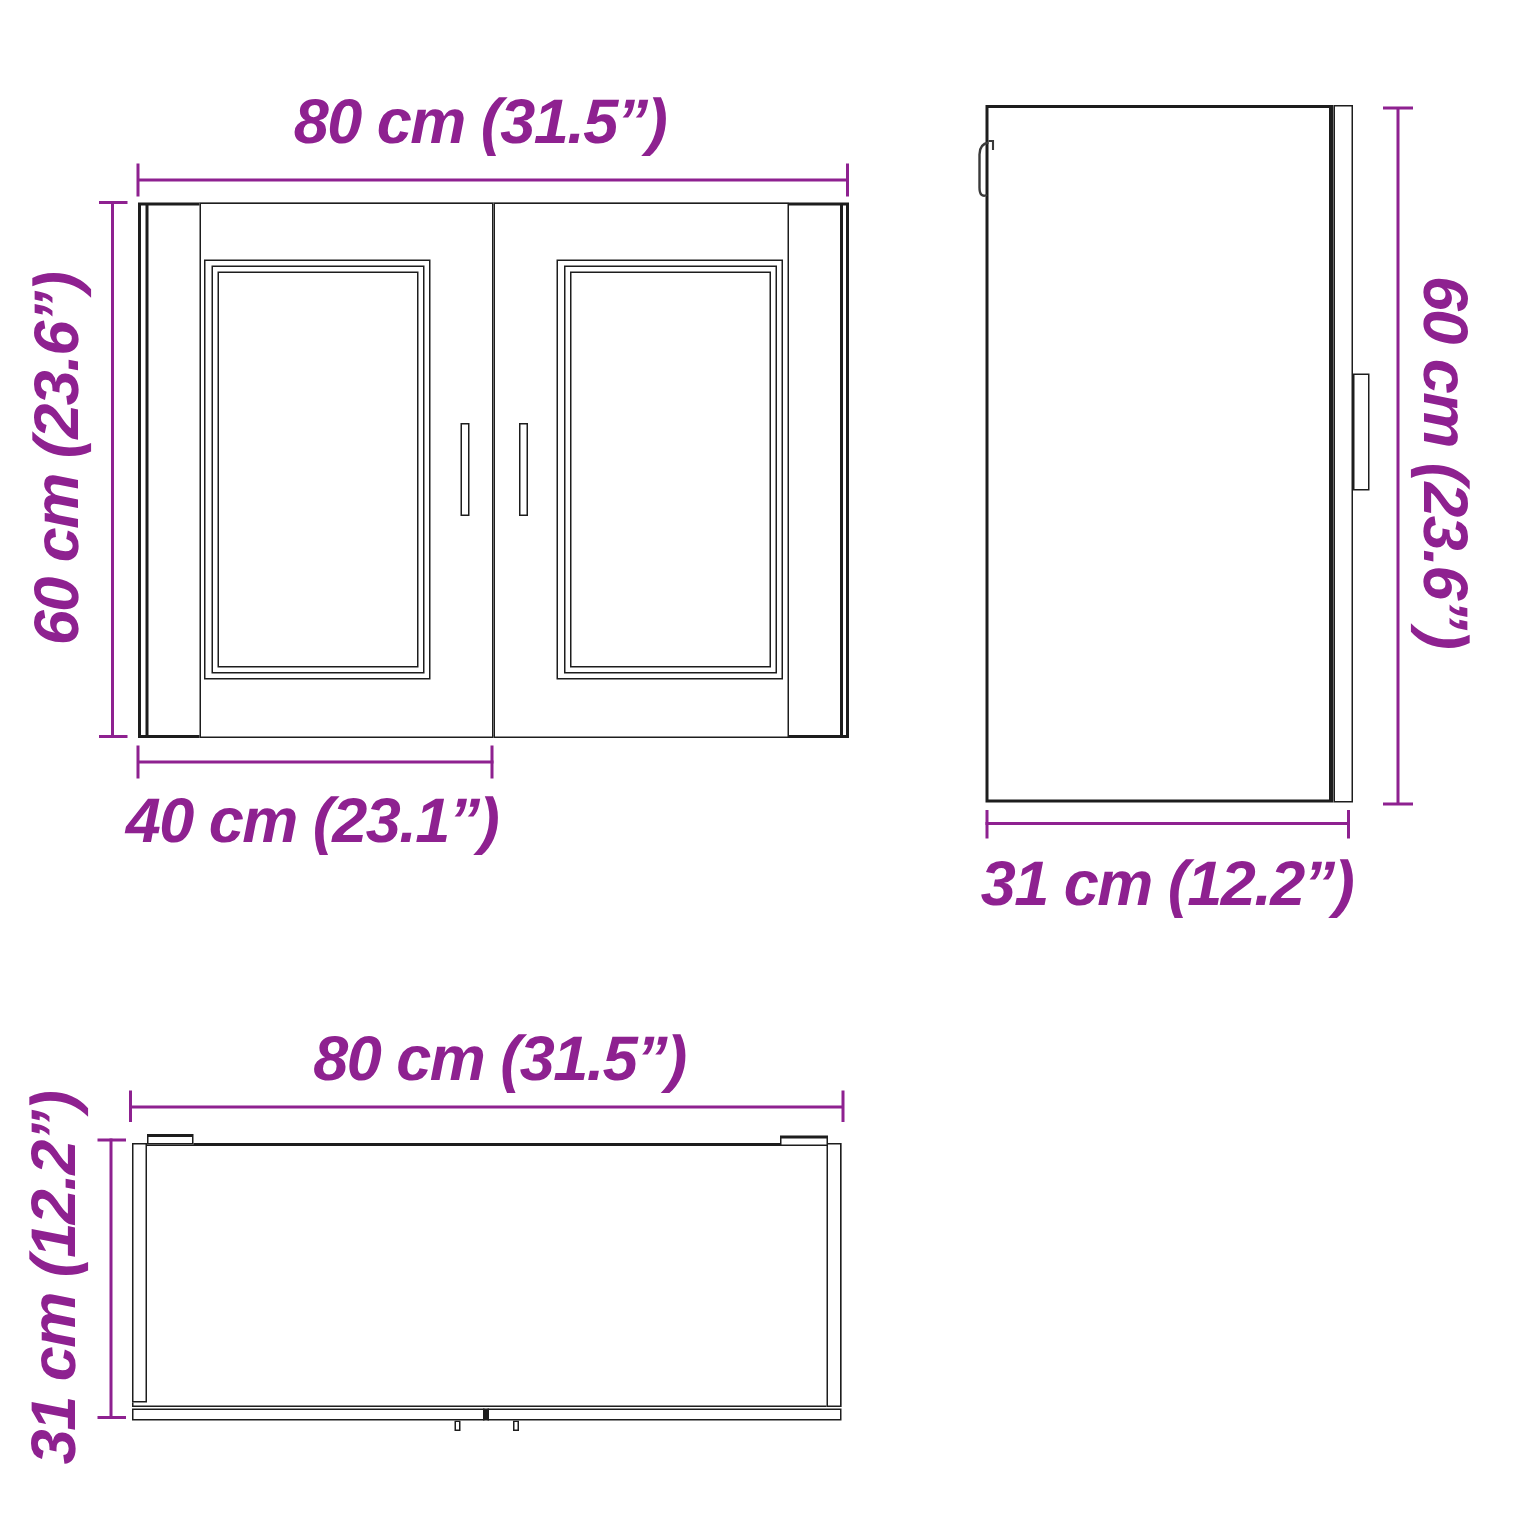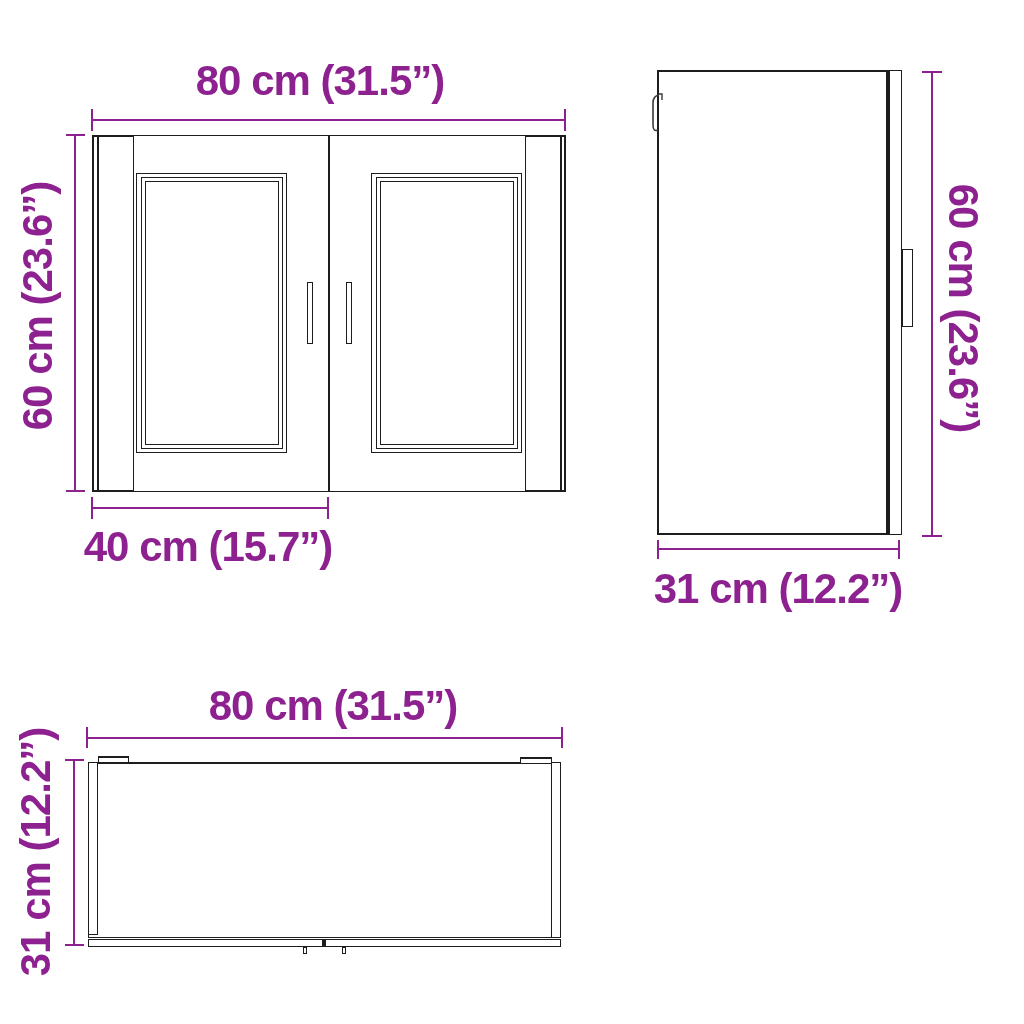"80 cm (31.5”)" #stage { font-style: none -> italic }
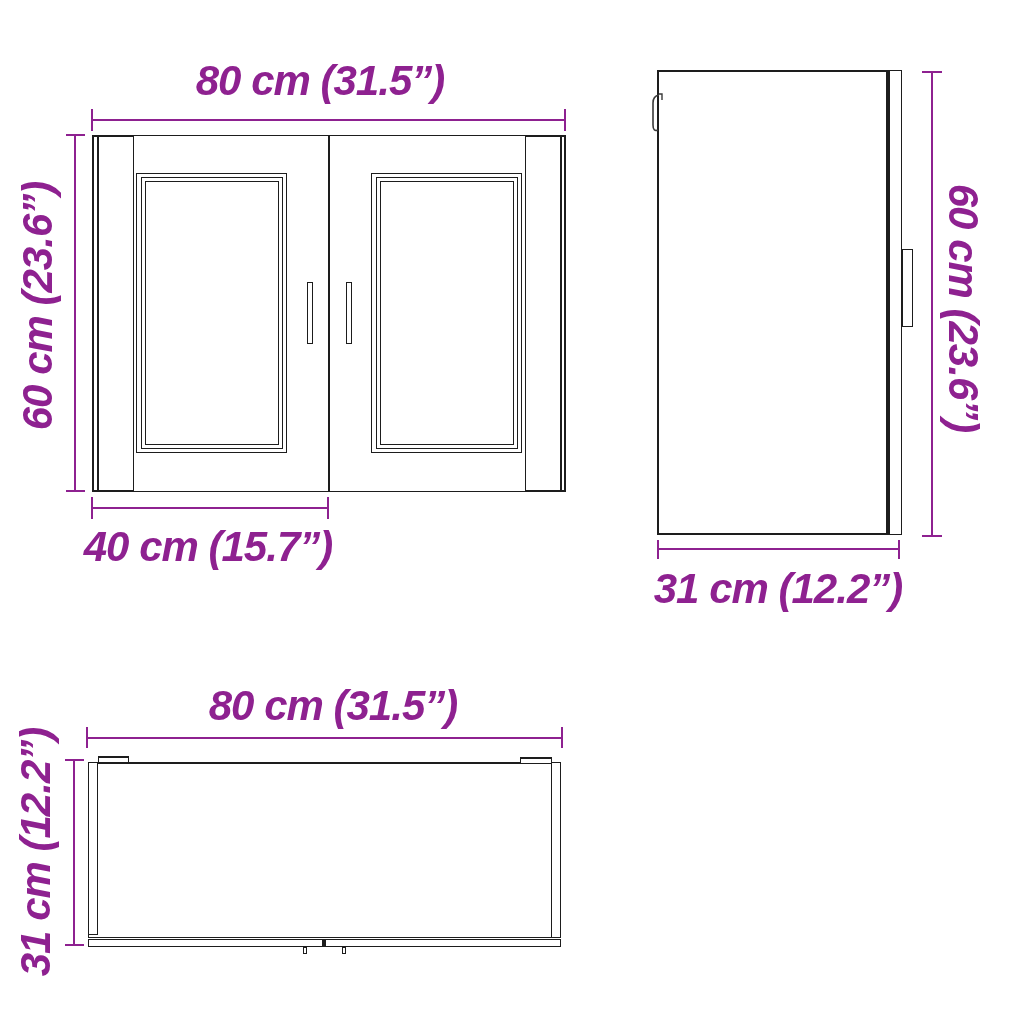"40 cm (15.7”)" div.dim-label { text: 15.7 -> 23.1 }
